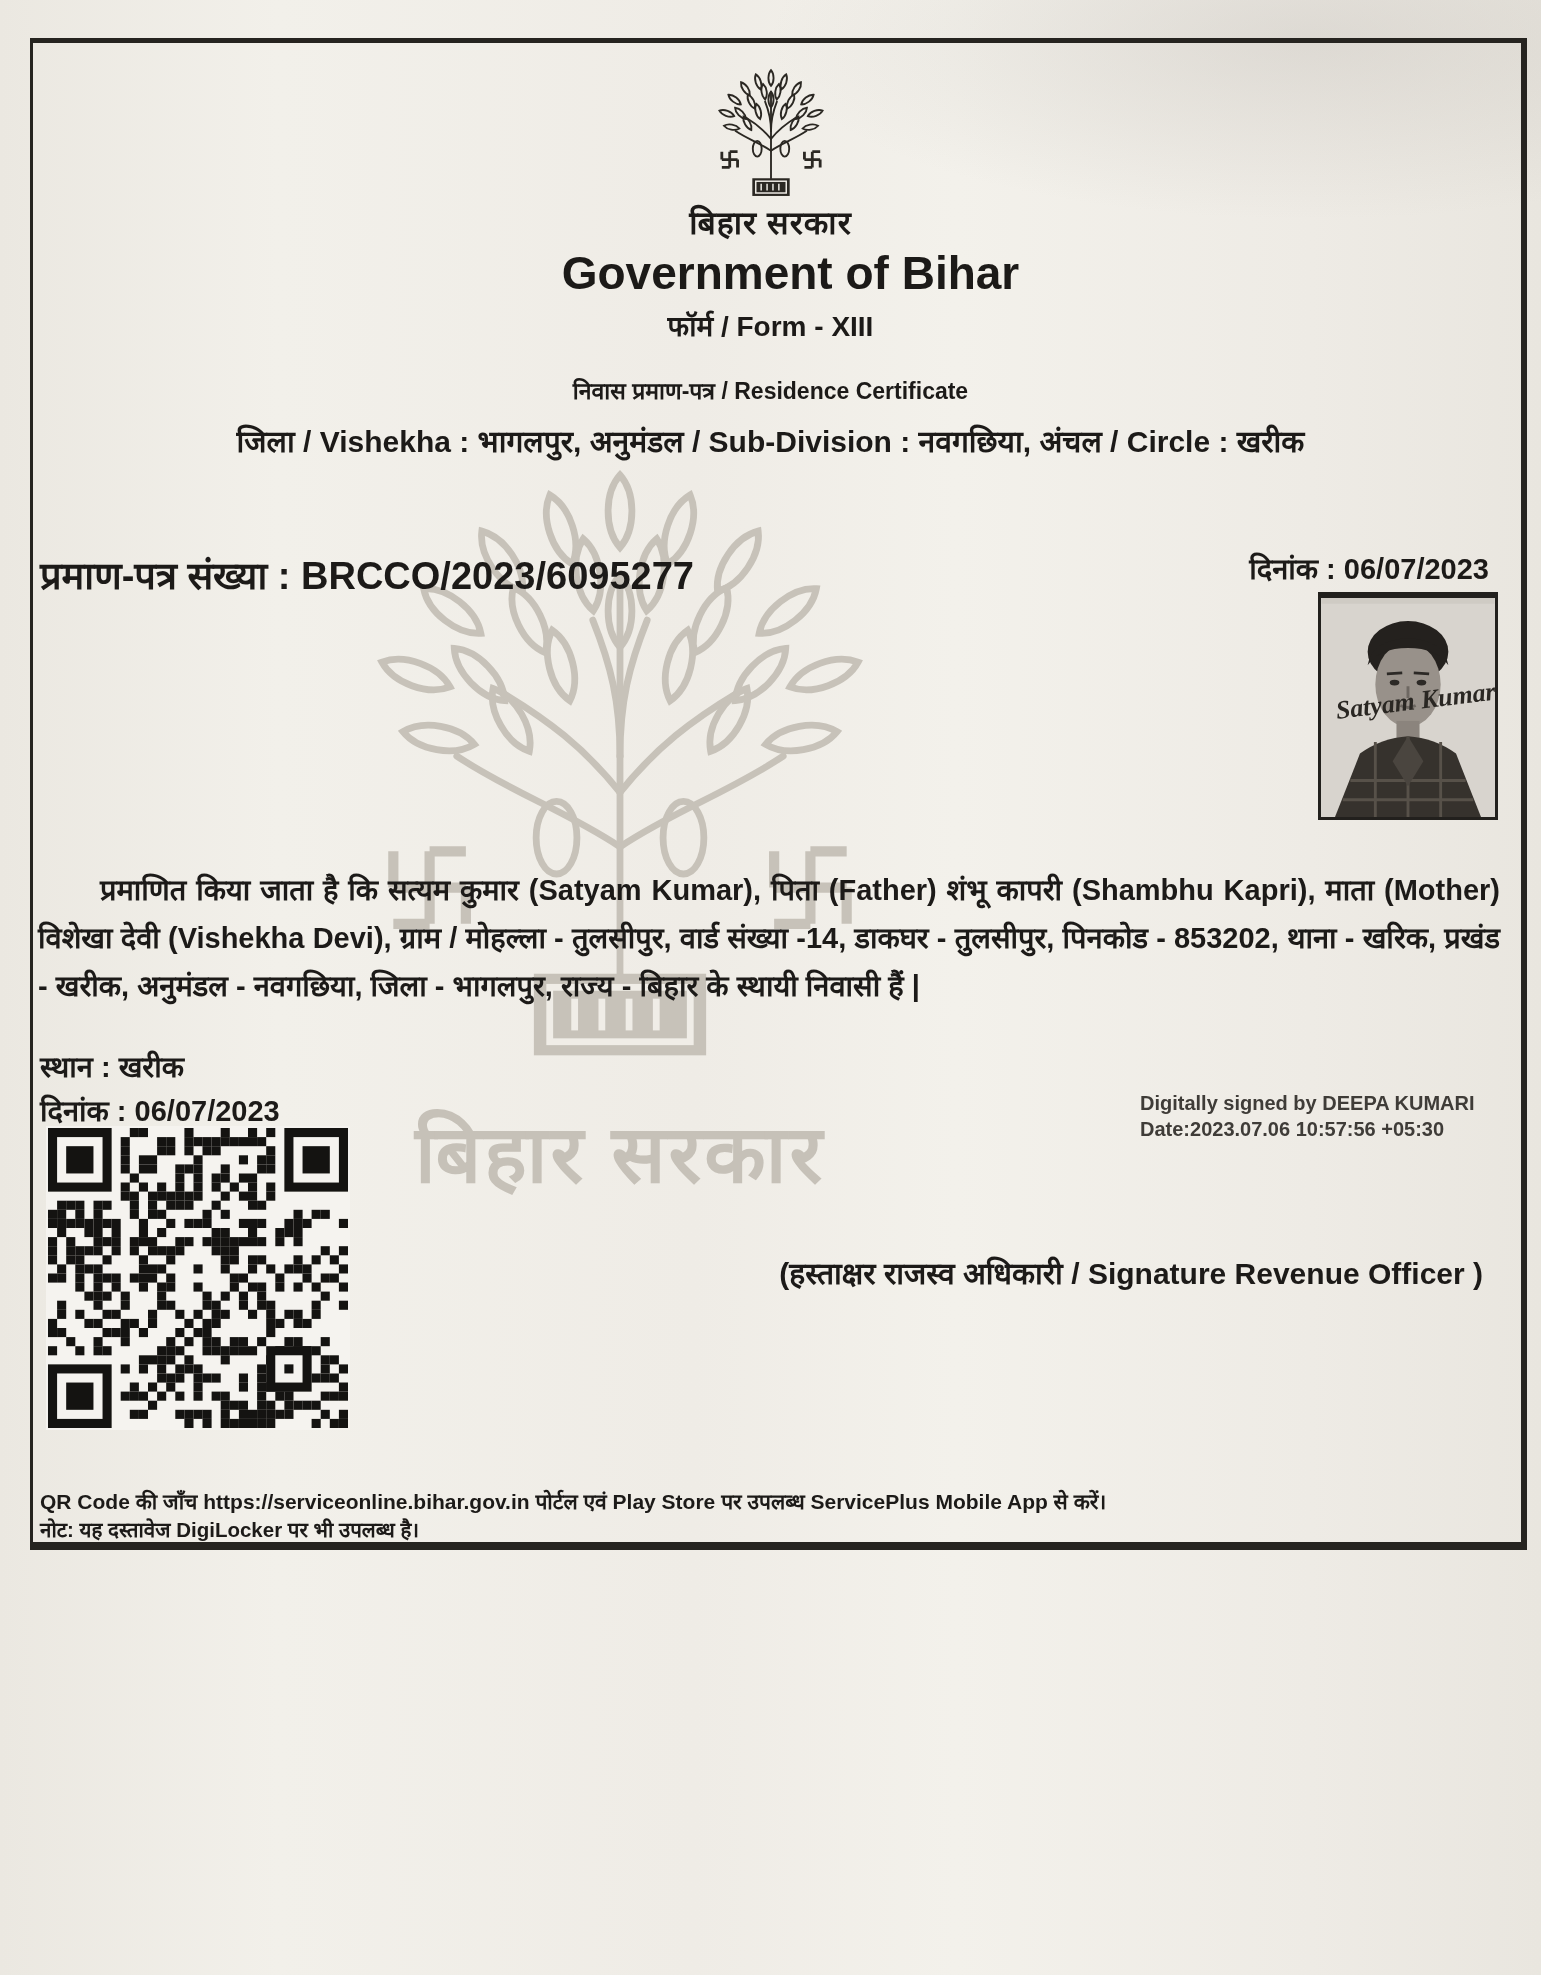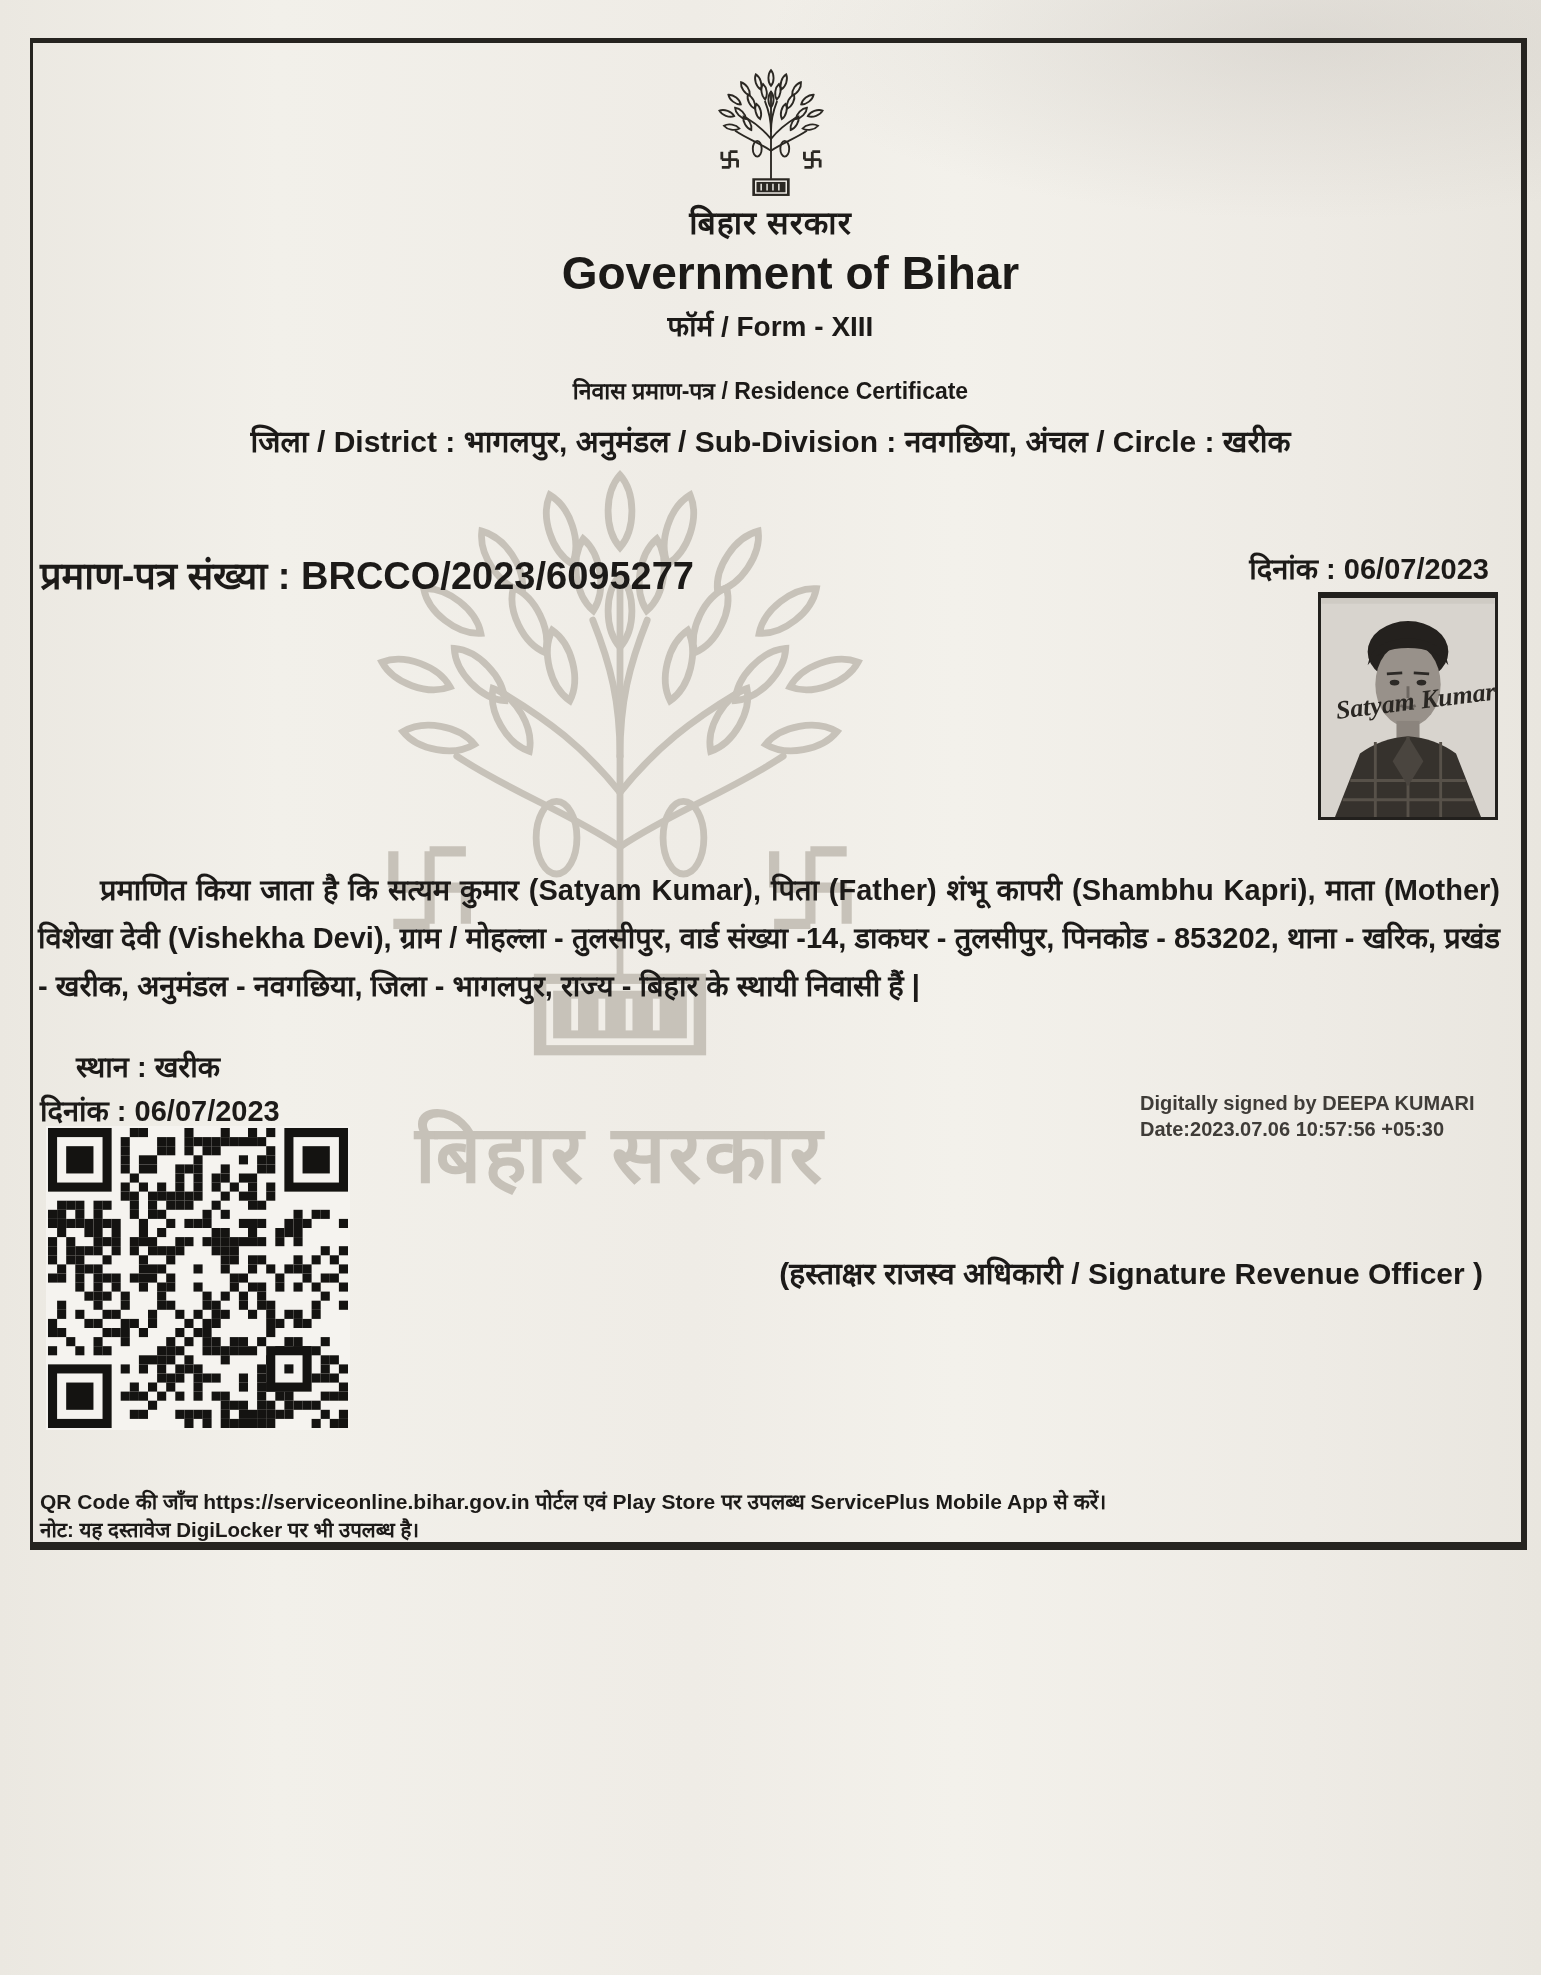"जिला / District : भागलपुर," div.abs { text: District -> Vishekha }
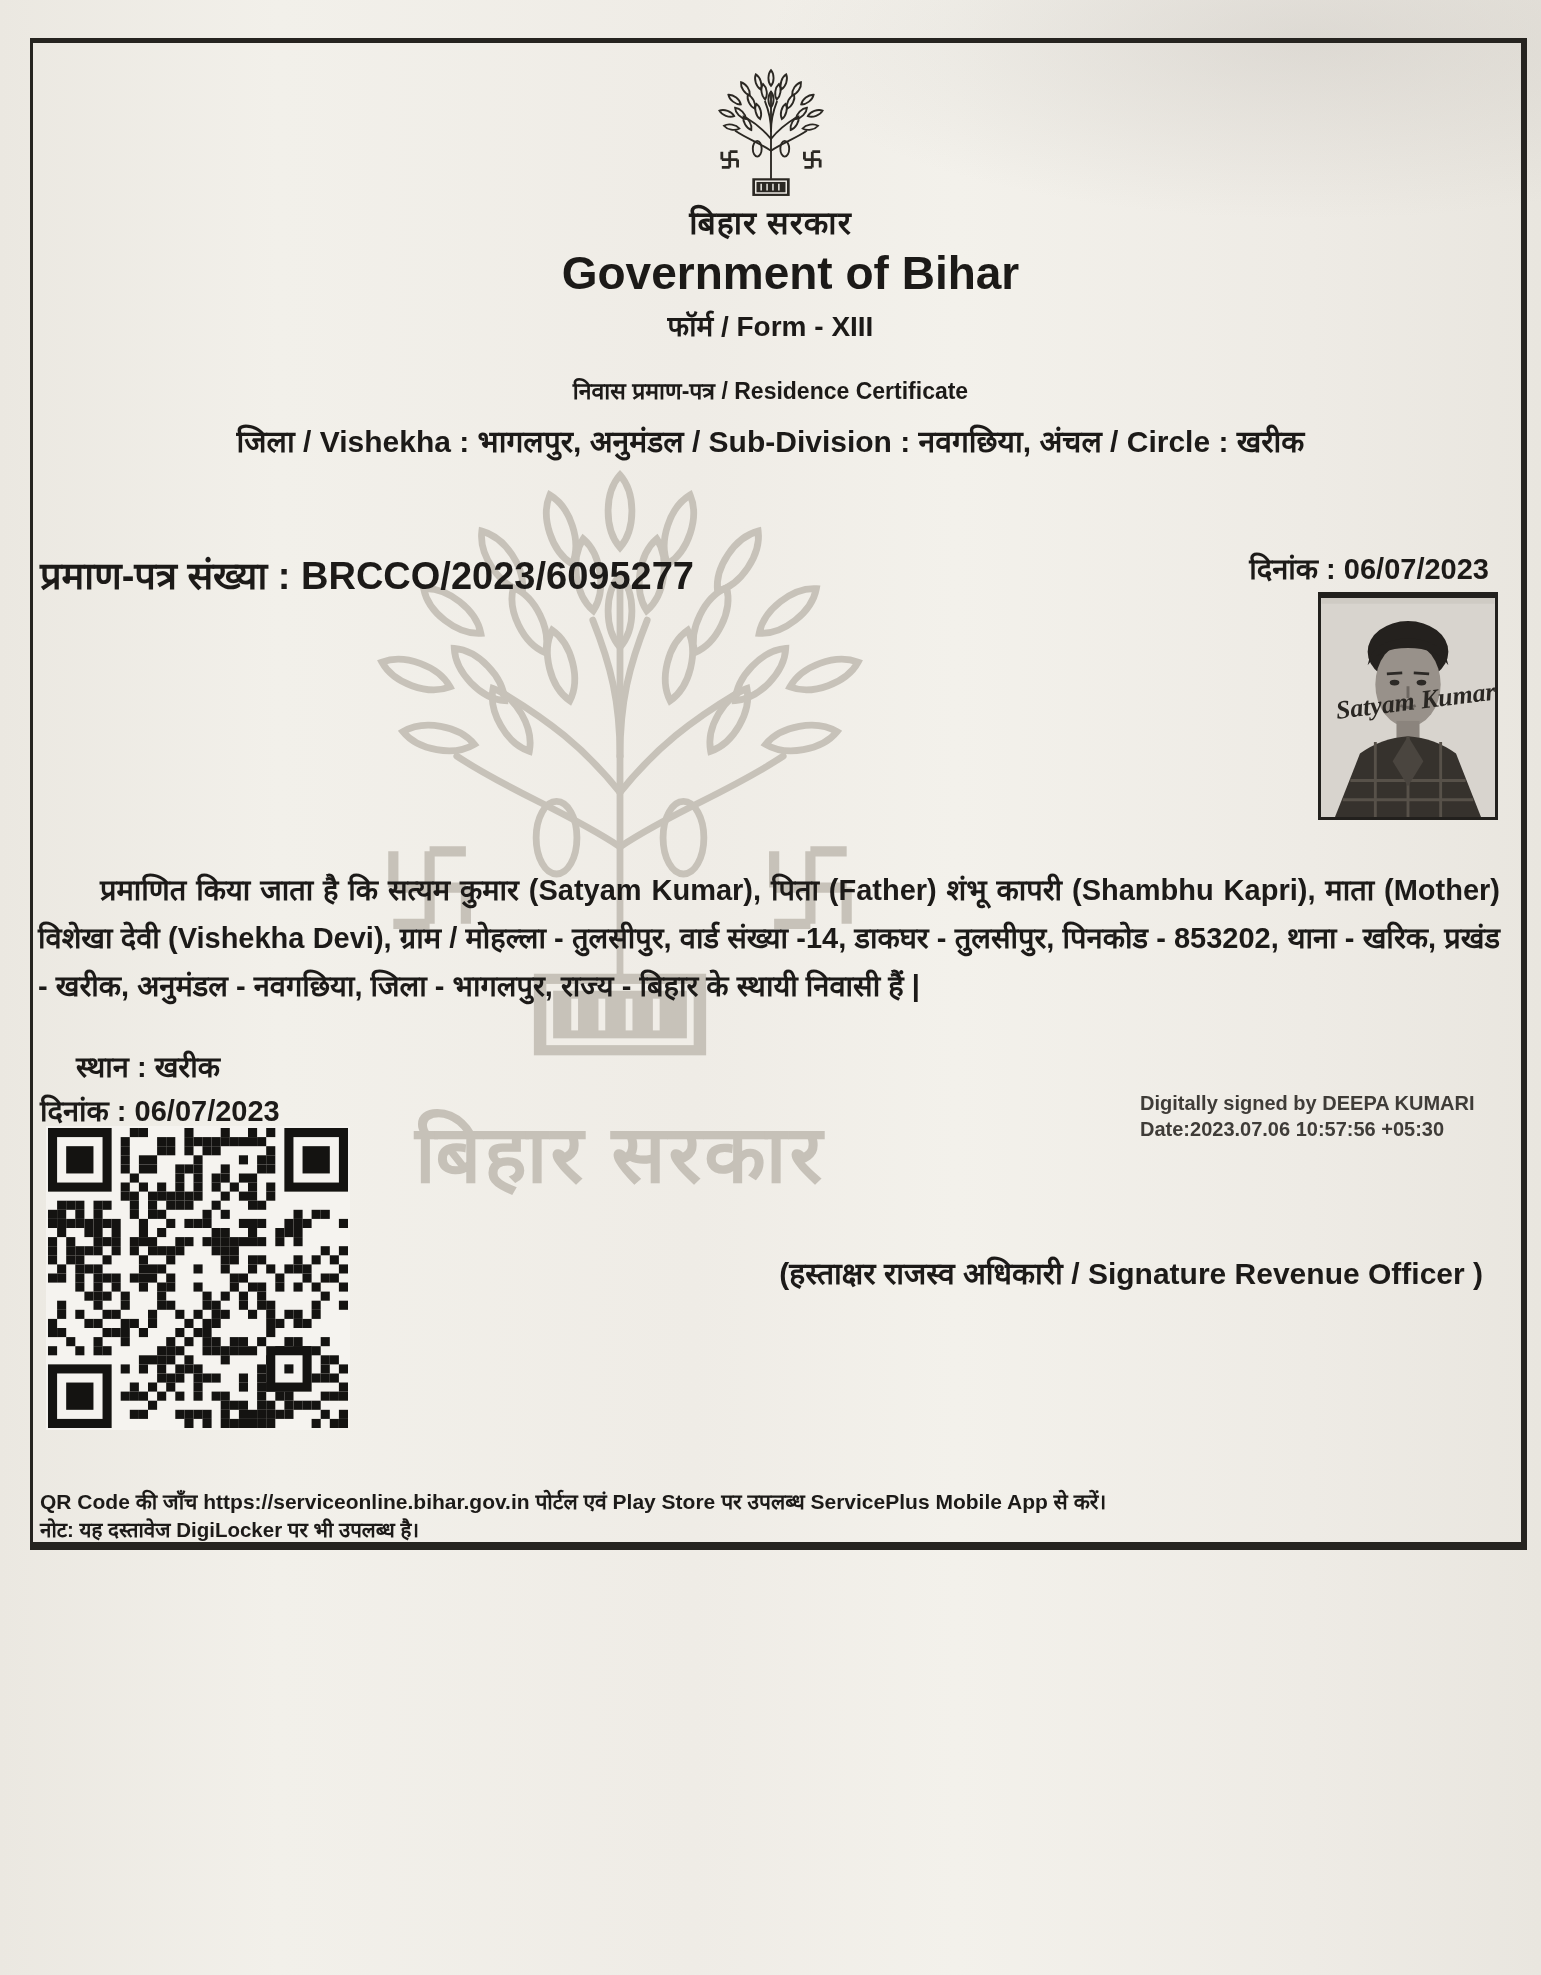"स्थान : खरीक" .place-line { margin-left: 36px -> none }
